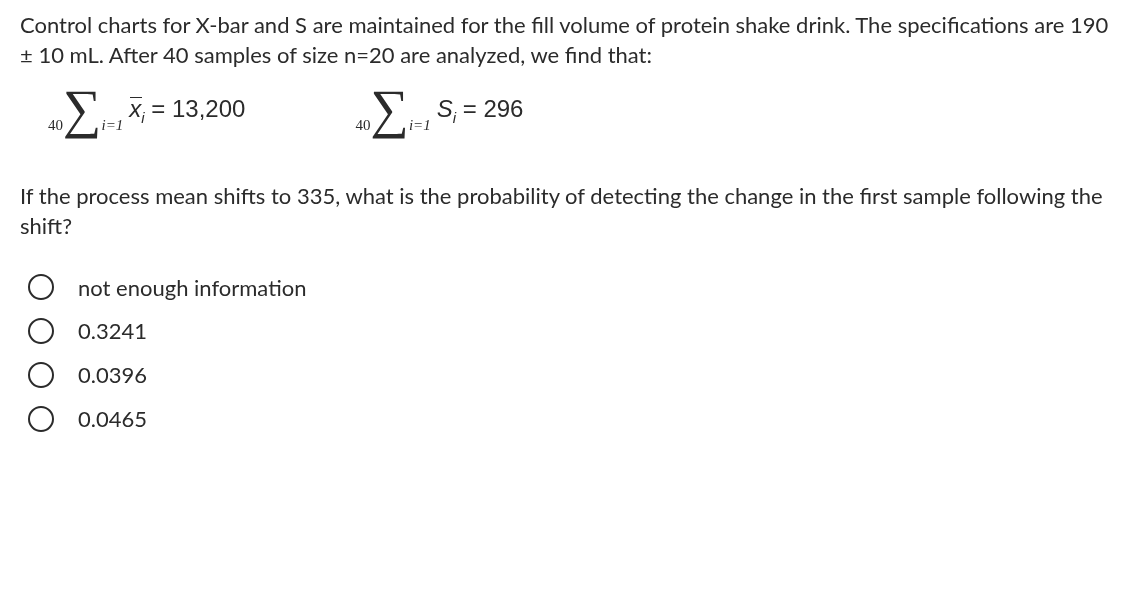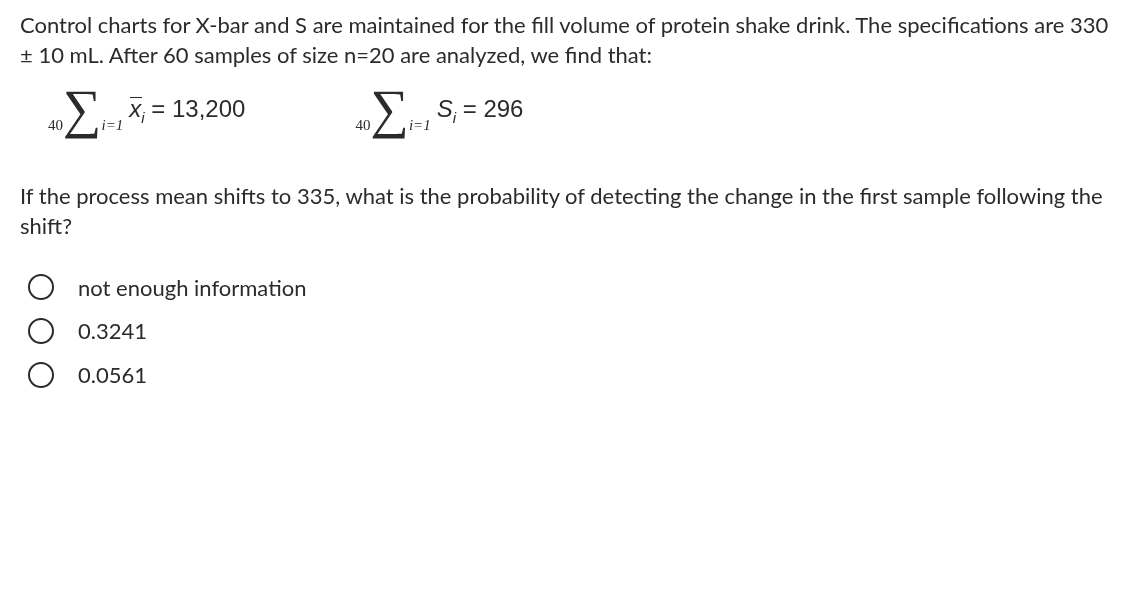"Control charts for X-bar and" div.question-text { text: 330 ± 10 mL. After 60 -> 190 ± 10 mL. After 40 }
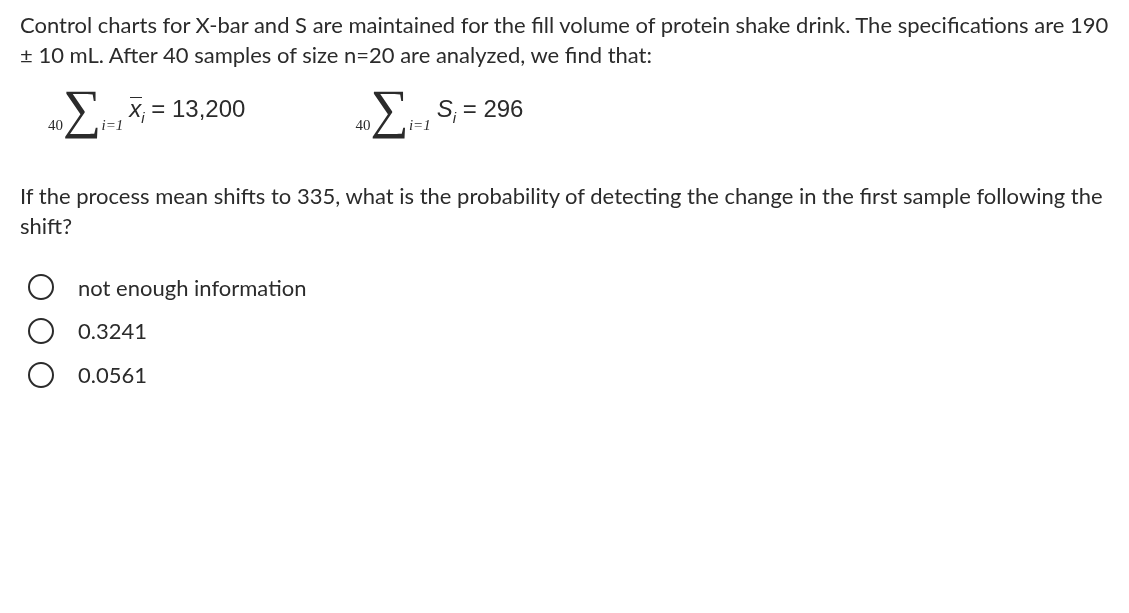"0.0396" div.option { html: none -> <div> <div></div> <div>0.0396</div> </div> }
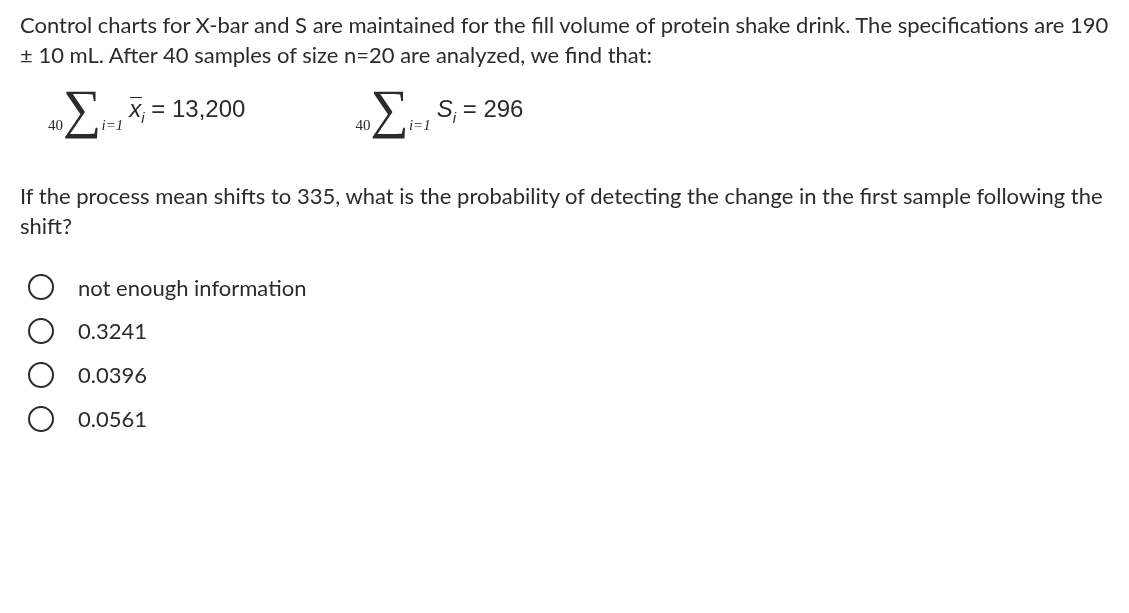"0.0561" div.option-label { text: 0.0561 -> 0.0465 }
